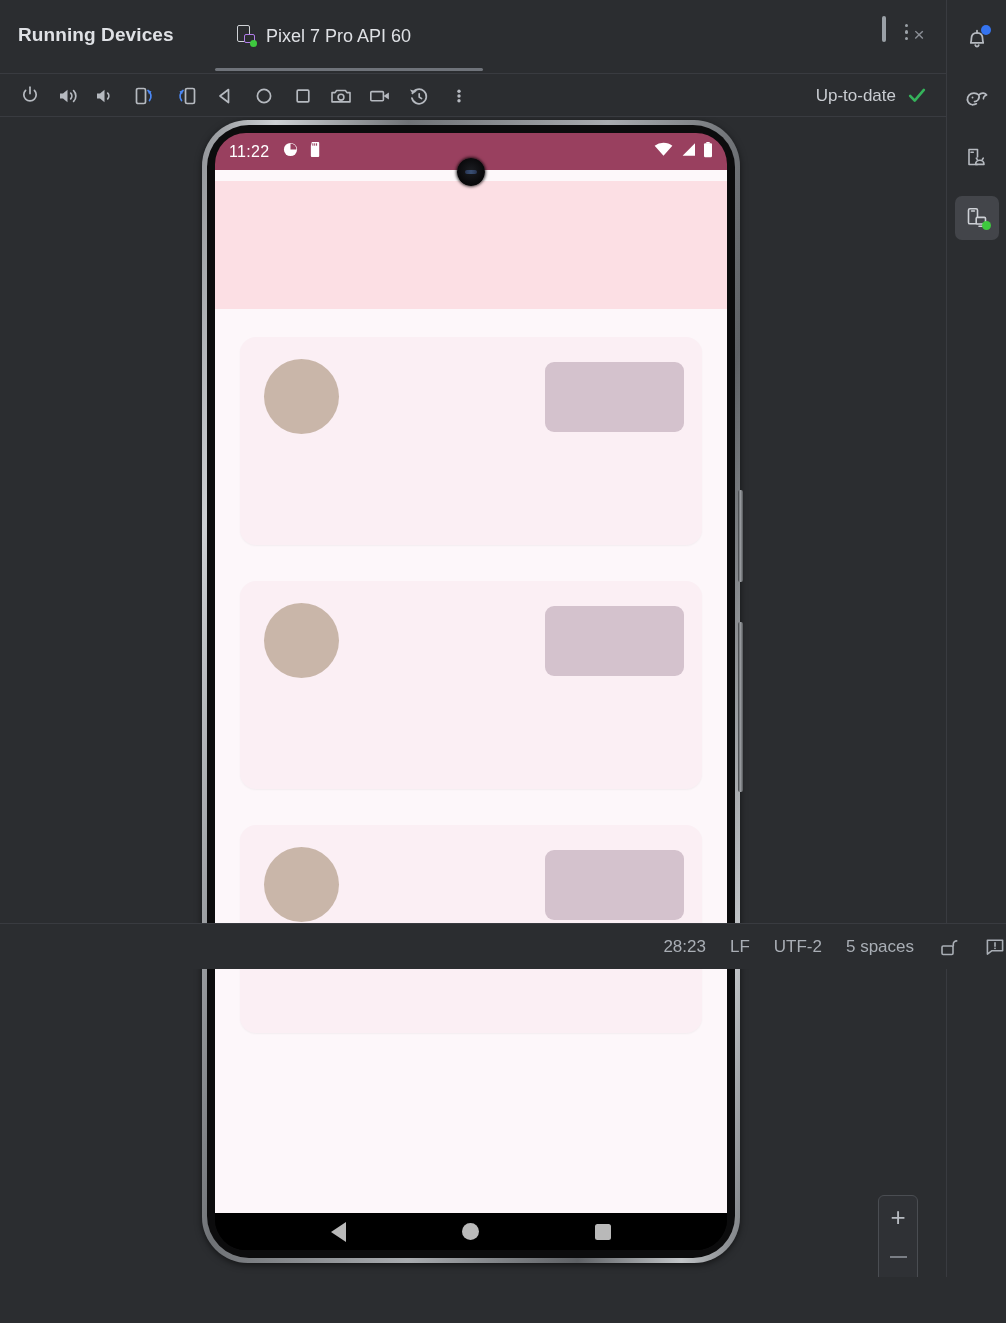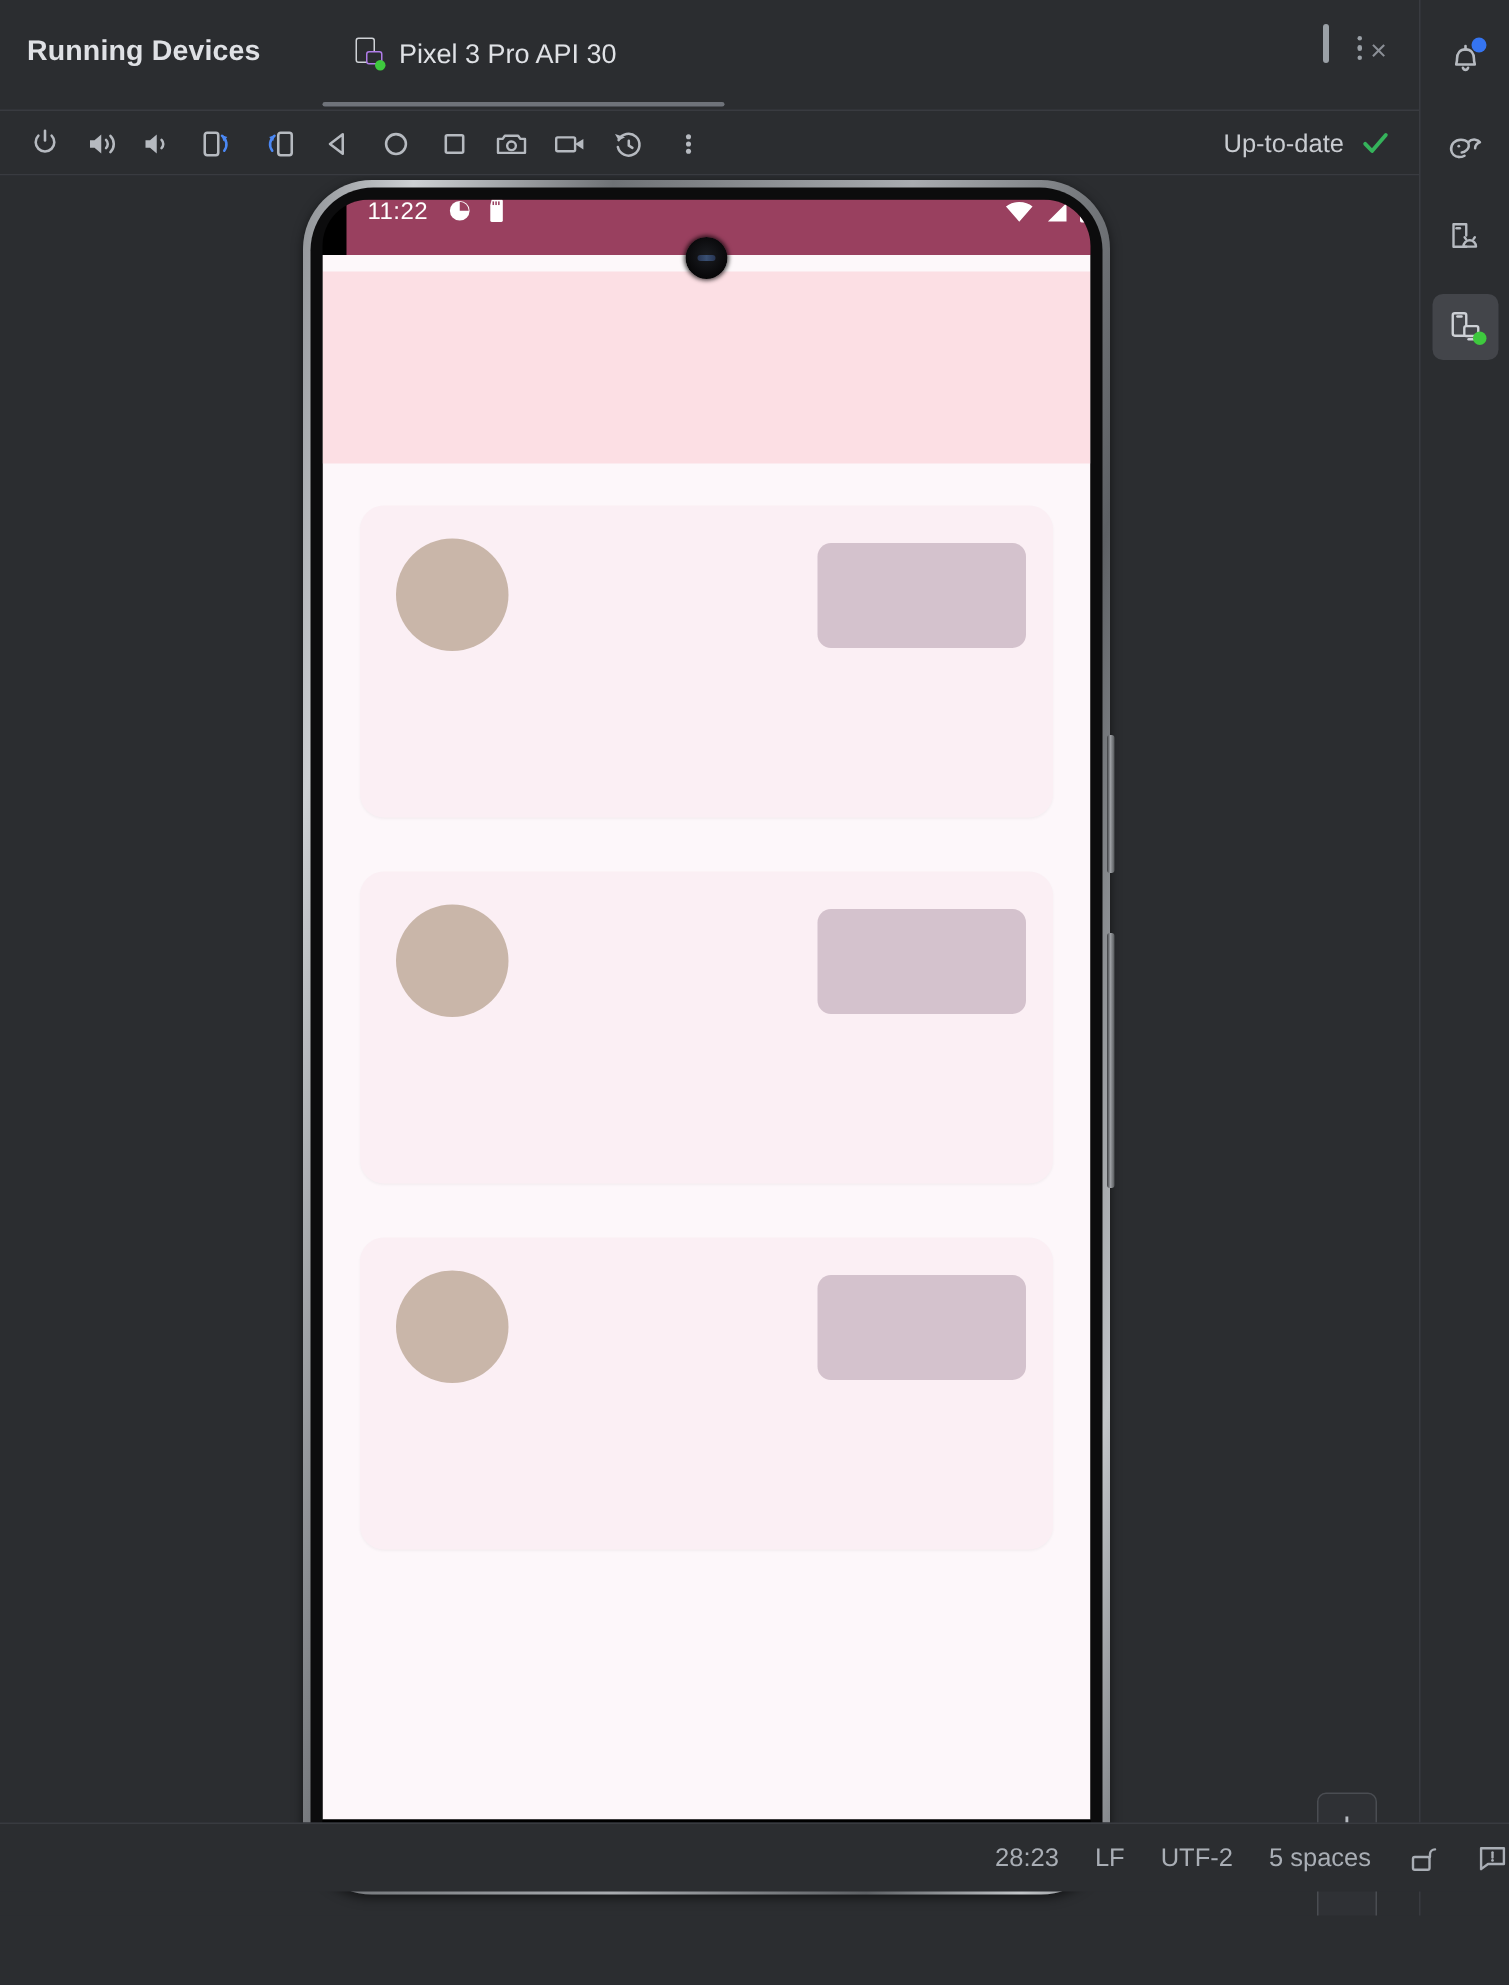"Running Devices" #root { height: 1261px -> 969px }
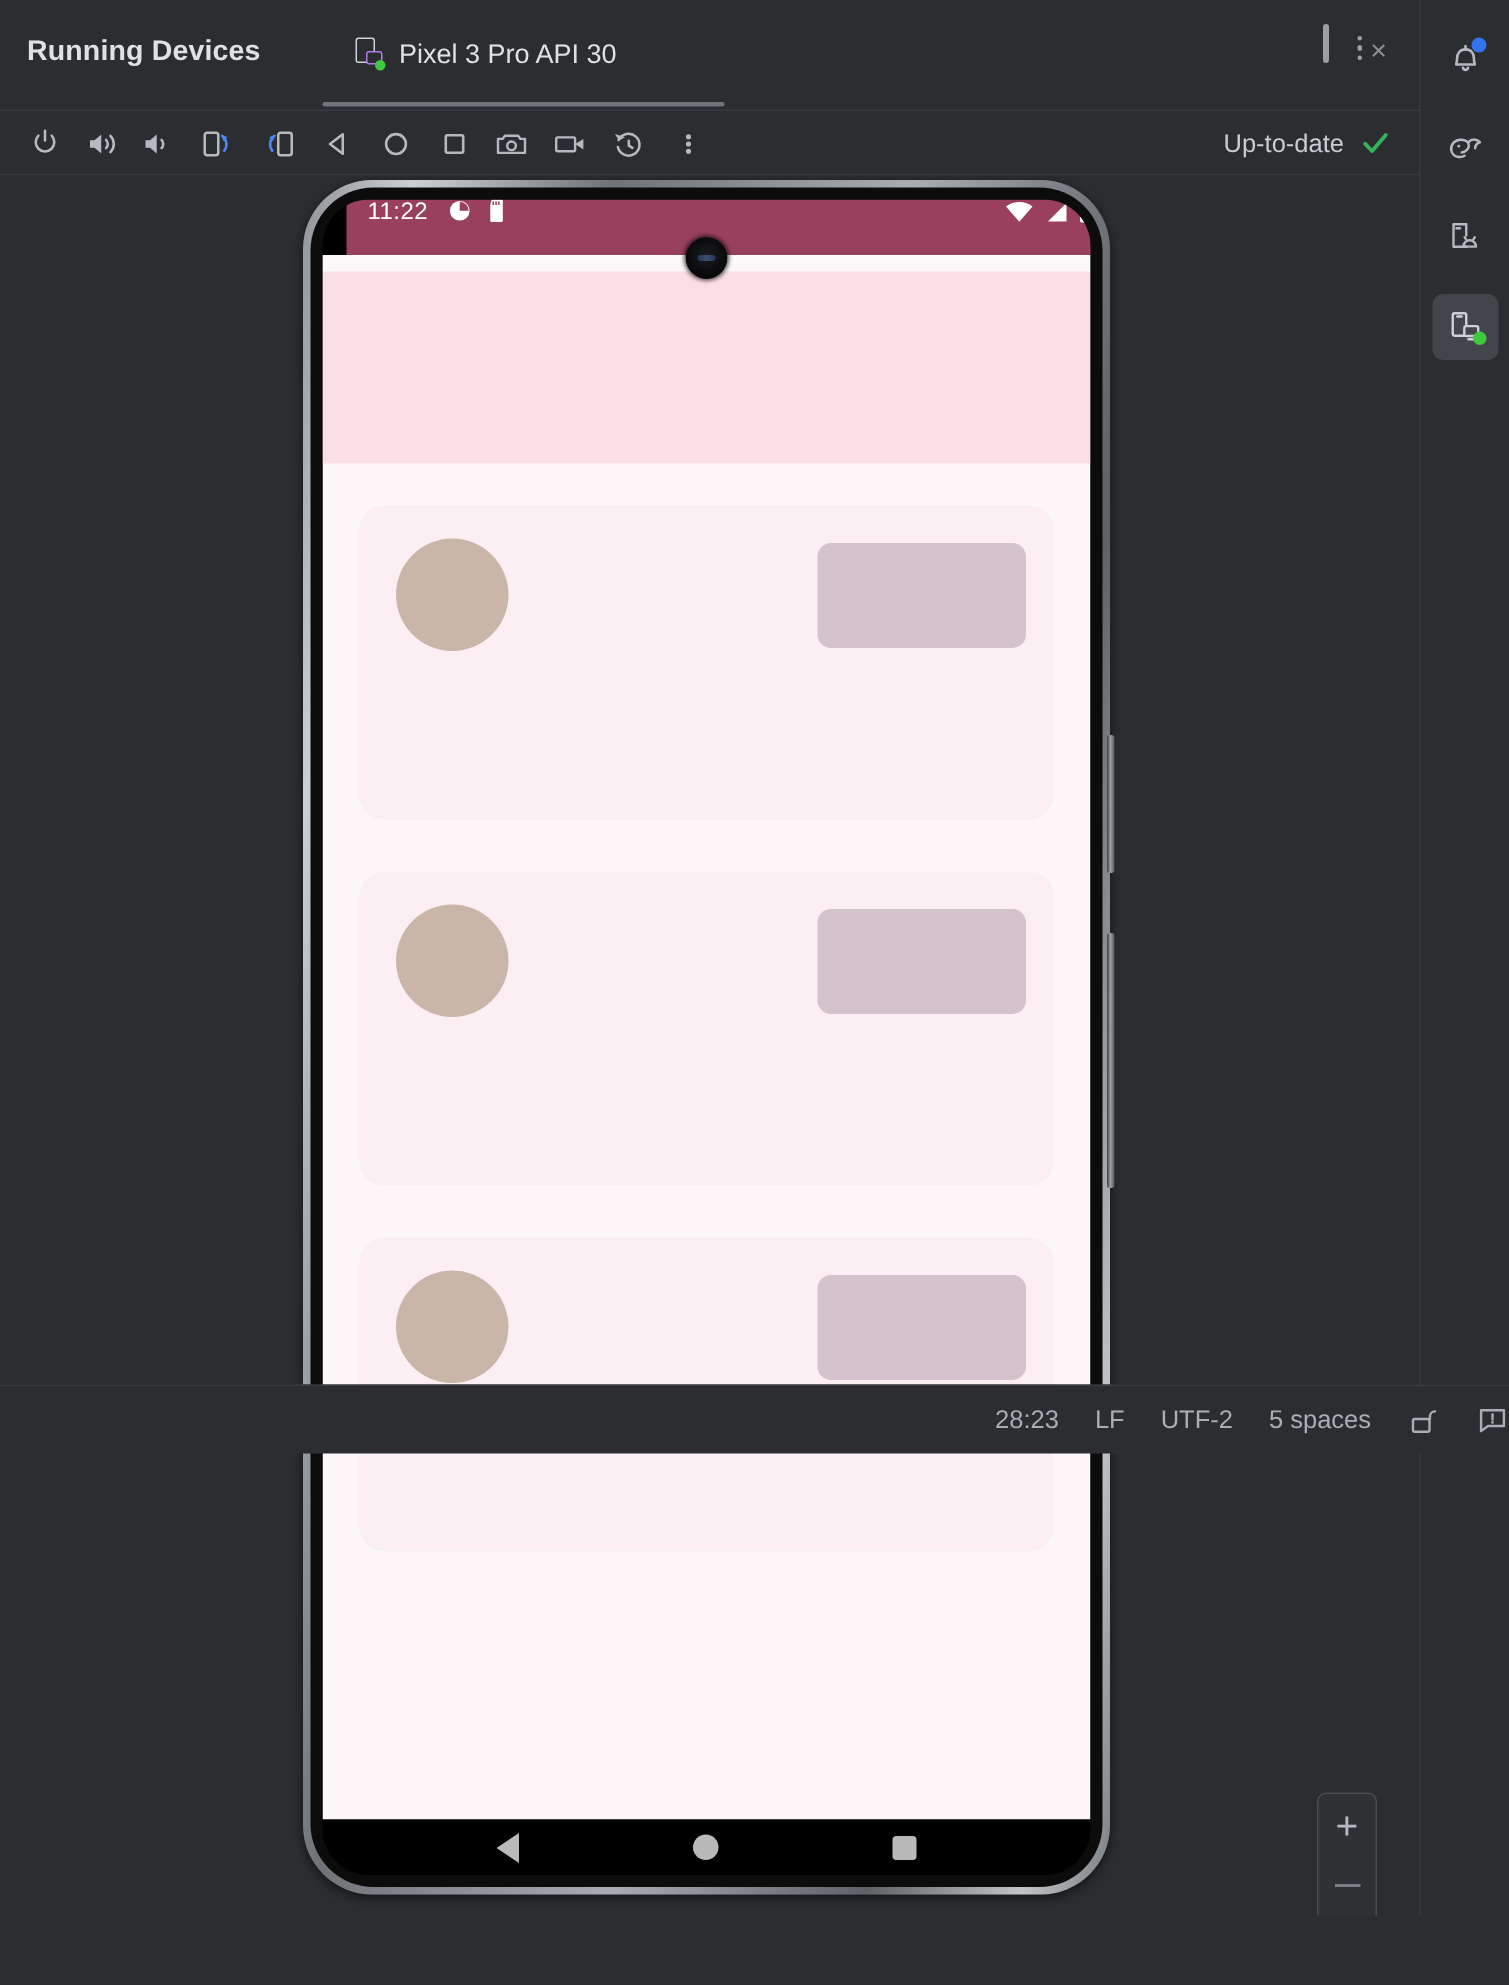"Pixel 3 Pro API 30" span.tab-label { text: 3 Pro API 30 -> 7 Pro API 60 }
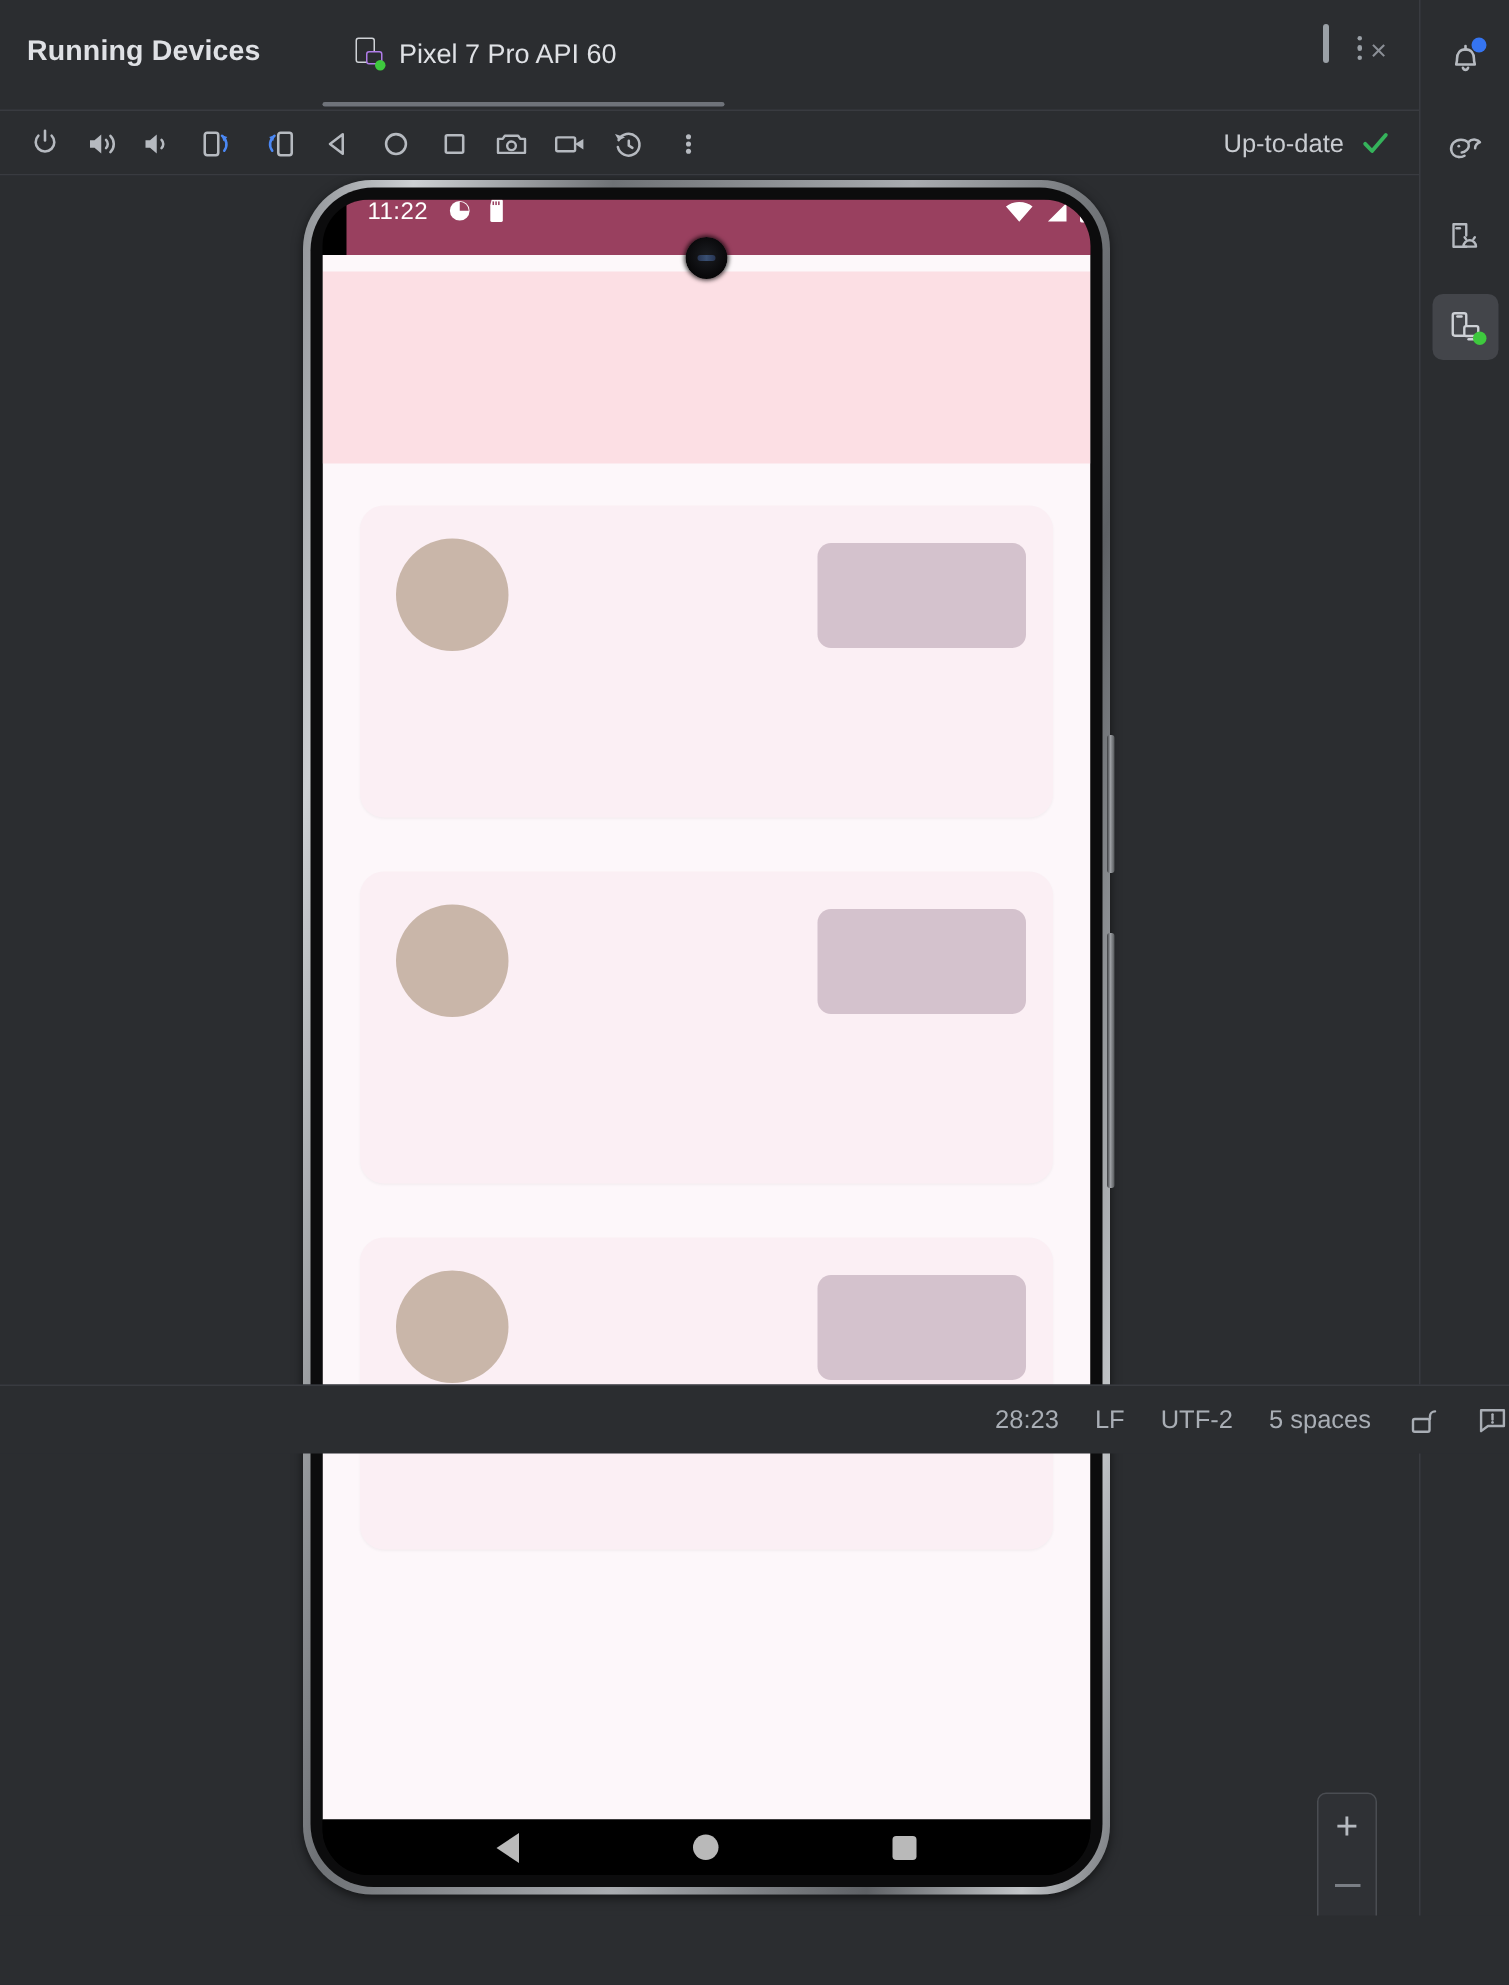"11:22" .statusbar { align-items: flex-start -> center; left: 16px -> 0 }
